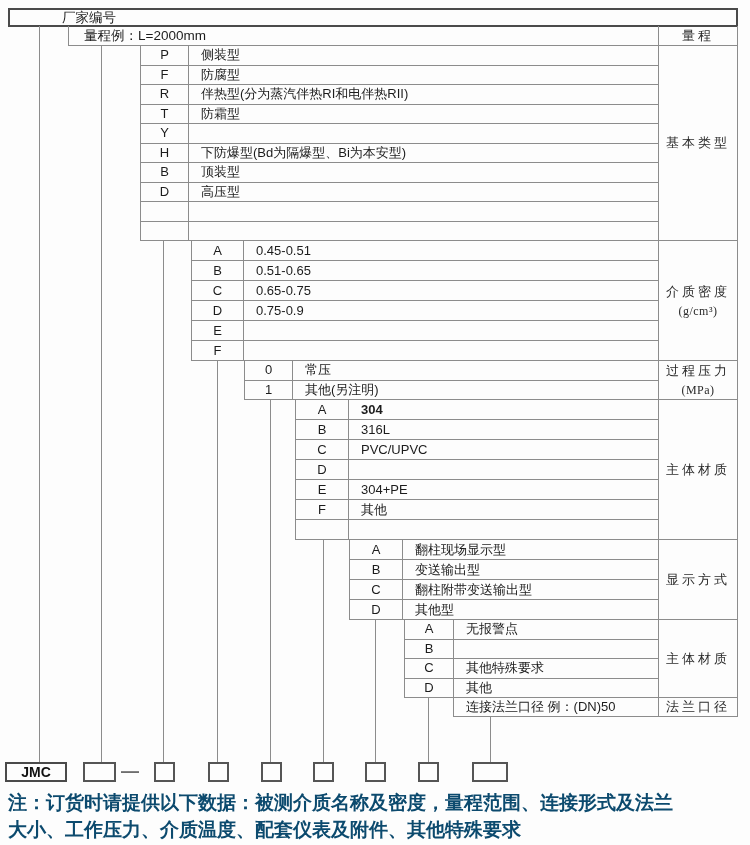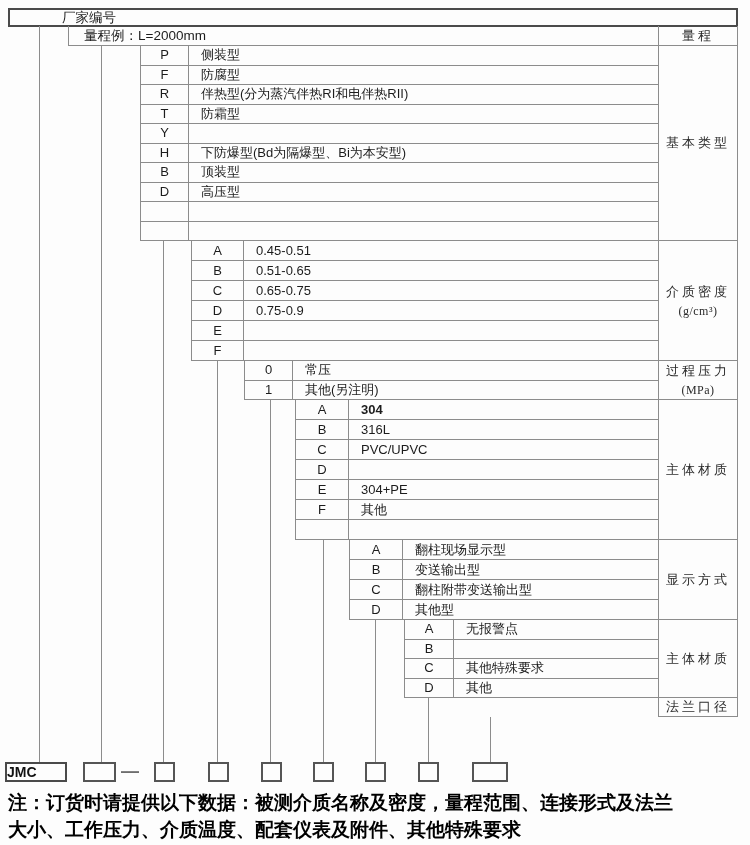"连接法兰口径 例：(DN)50" div.flange-row { html: none -> <div> <span>连接法兰口径 例：(DN)50</span> </div> }
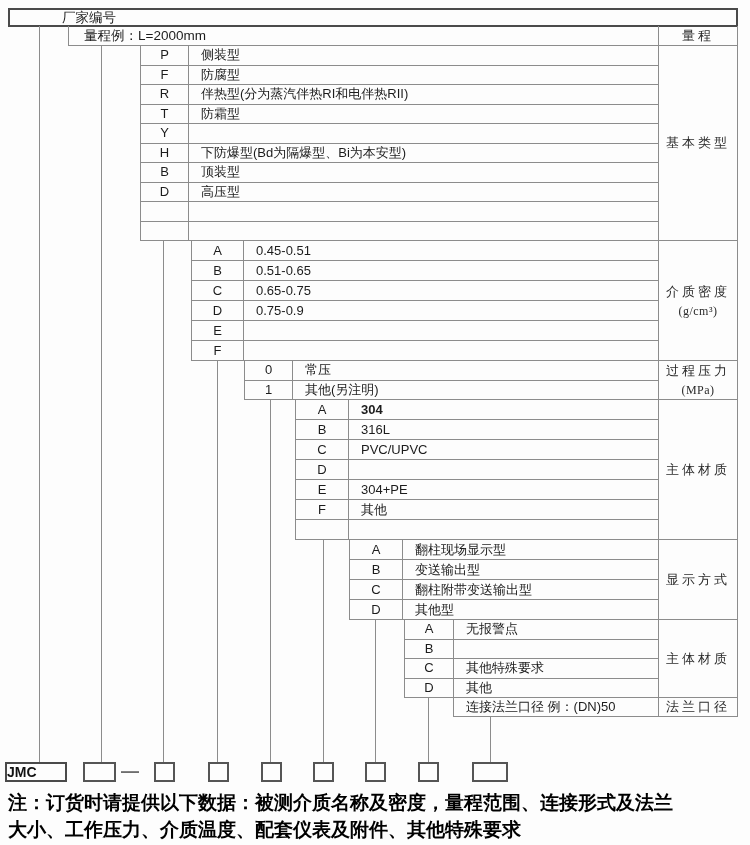"JMC" .model-prefix { justify-content: flex-start -> center }
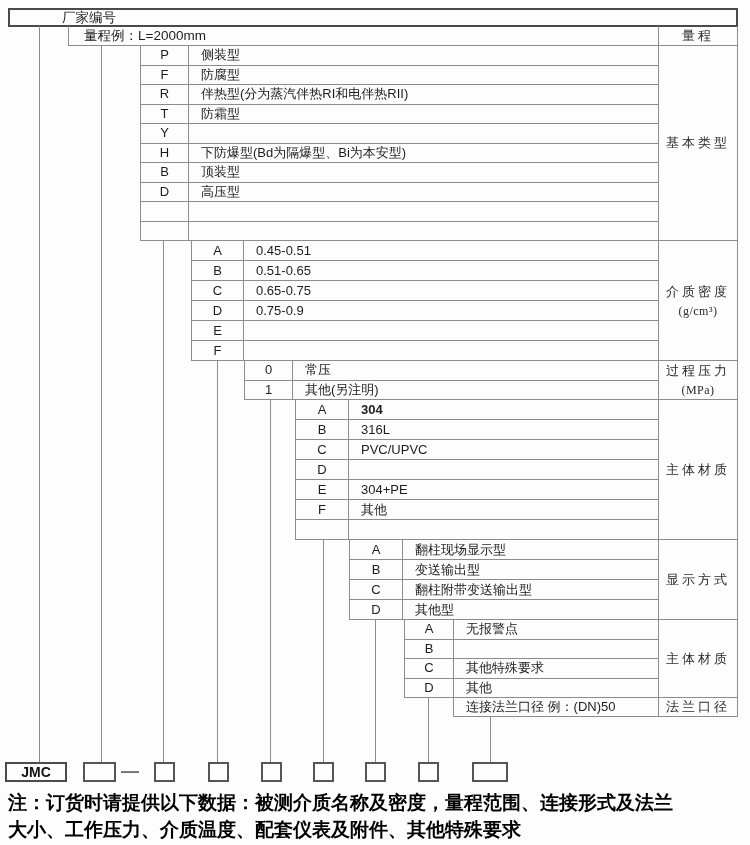"注：订货时请提供以下数据：被测介质名称及密度，量程范围、连接形式及法兰" .note { color: #000000 -> #0c4a6e }
